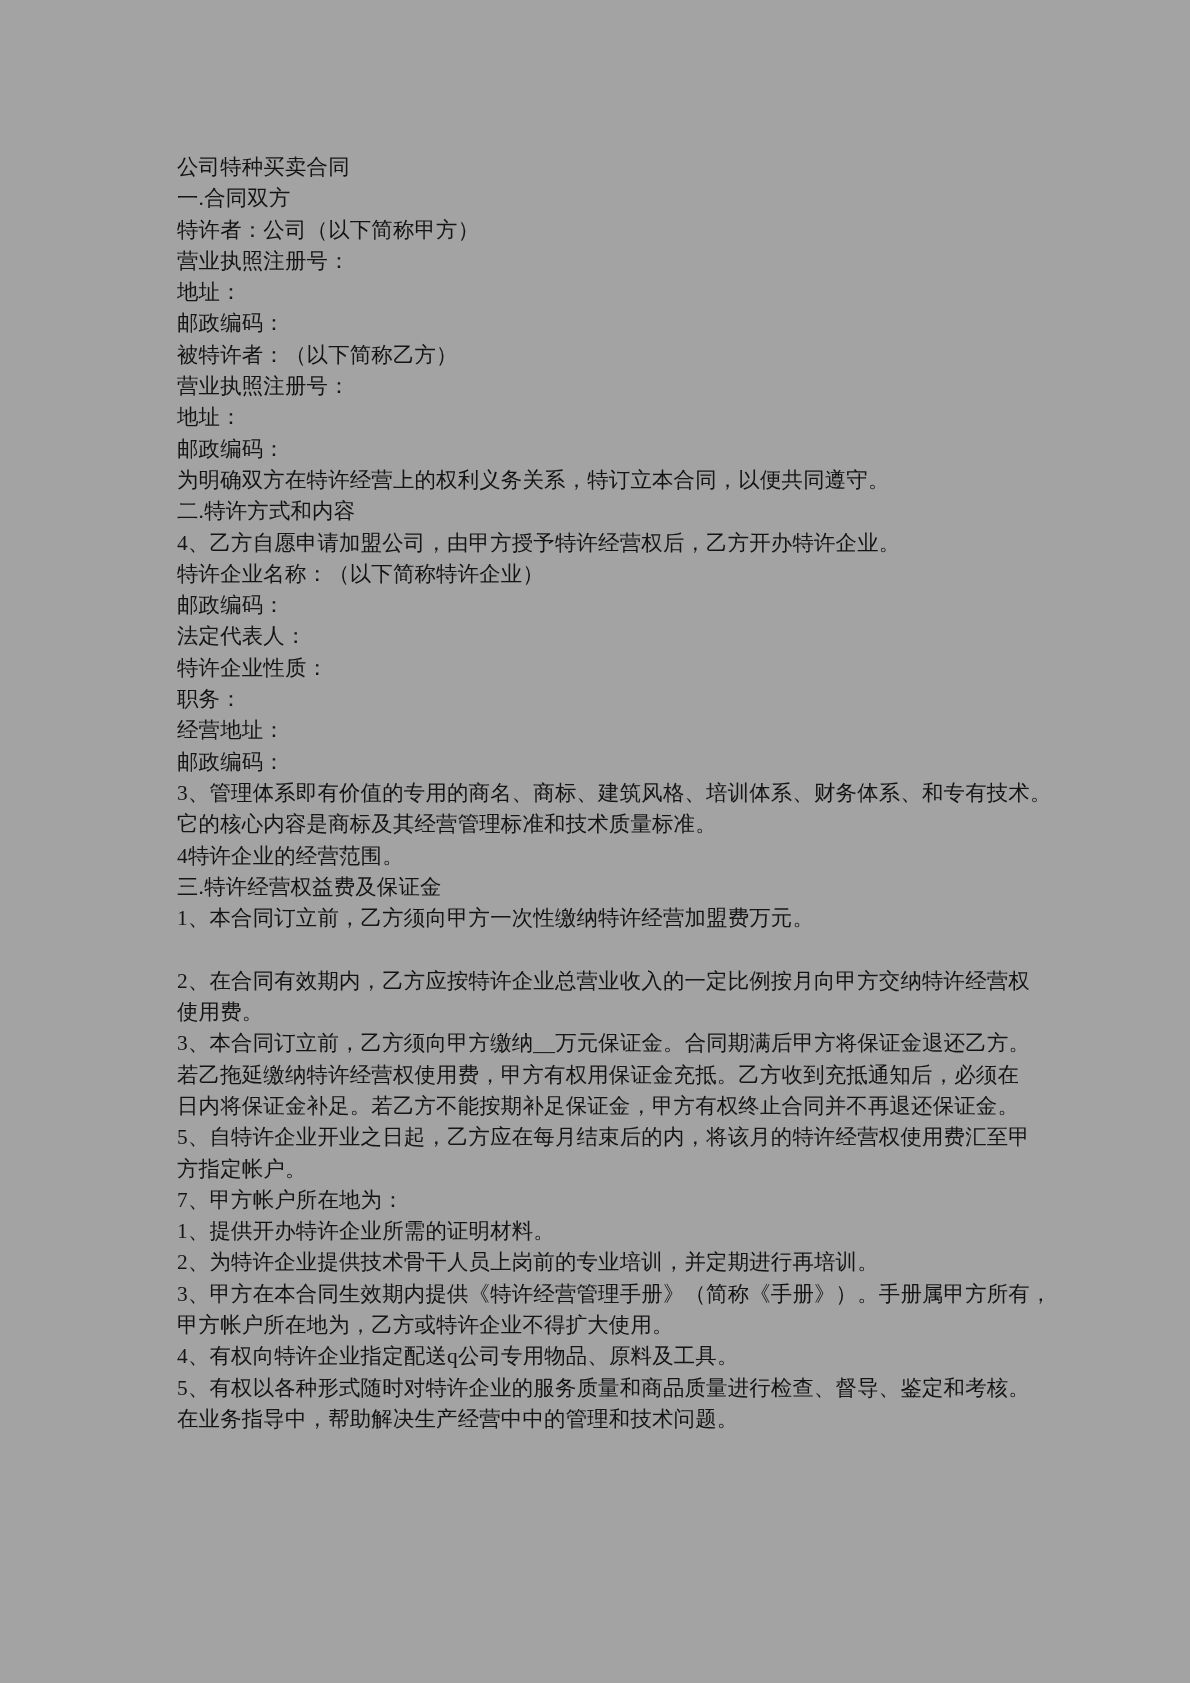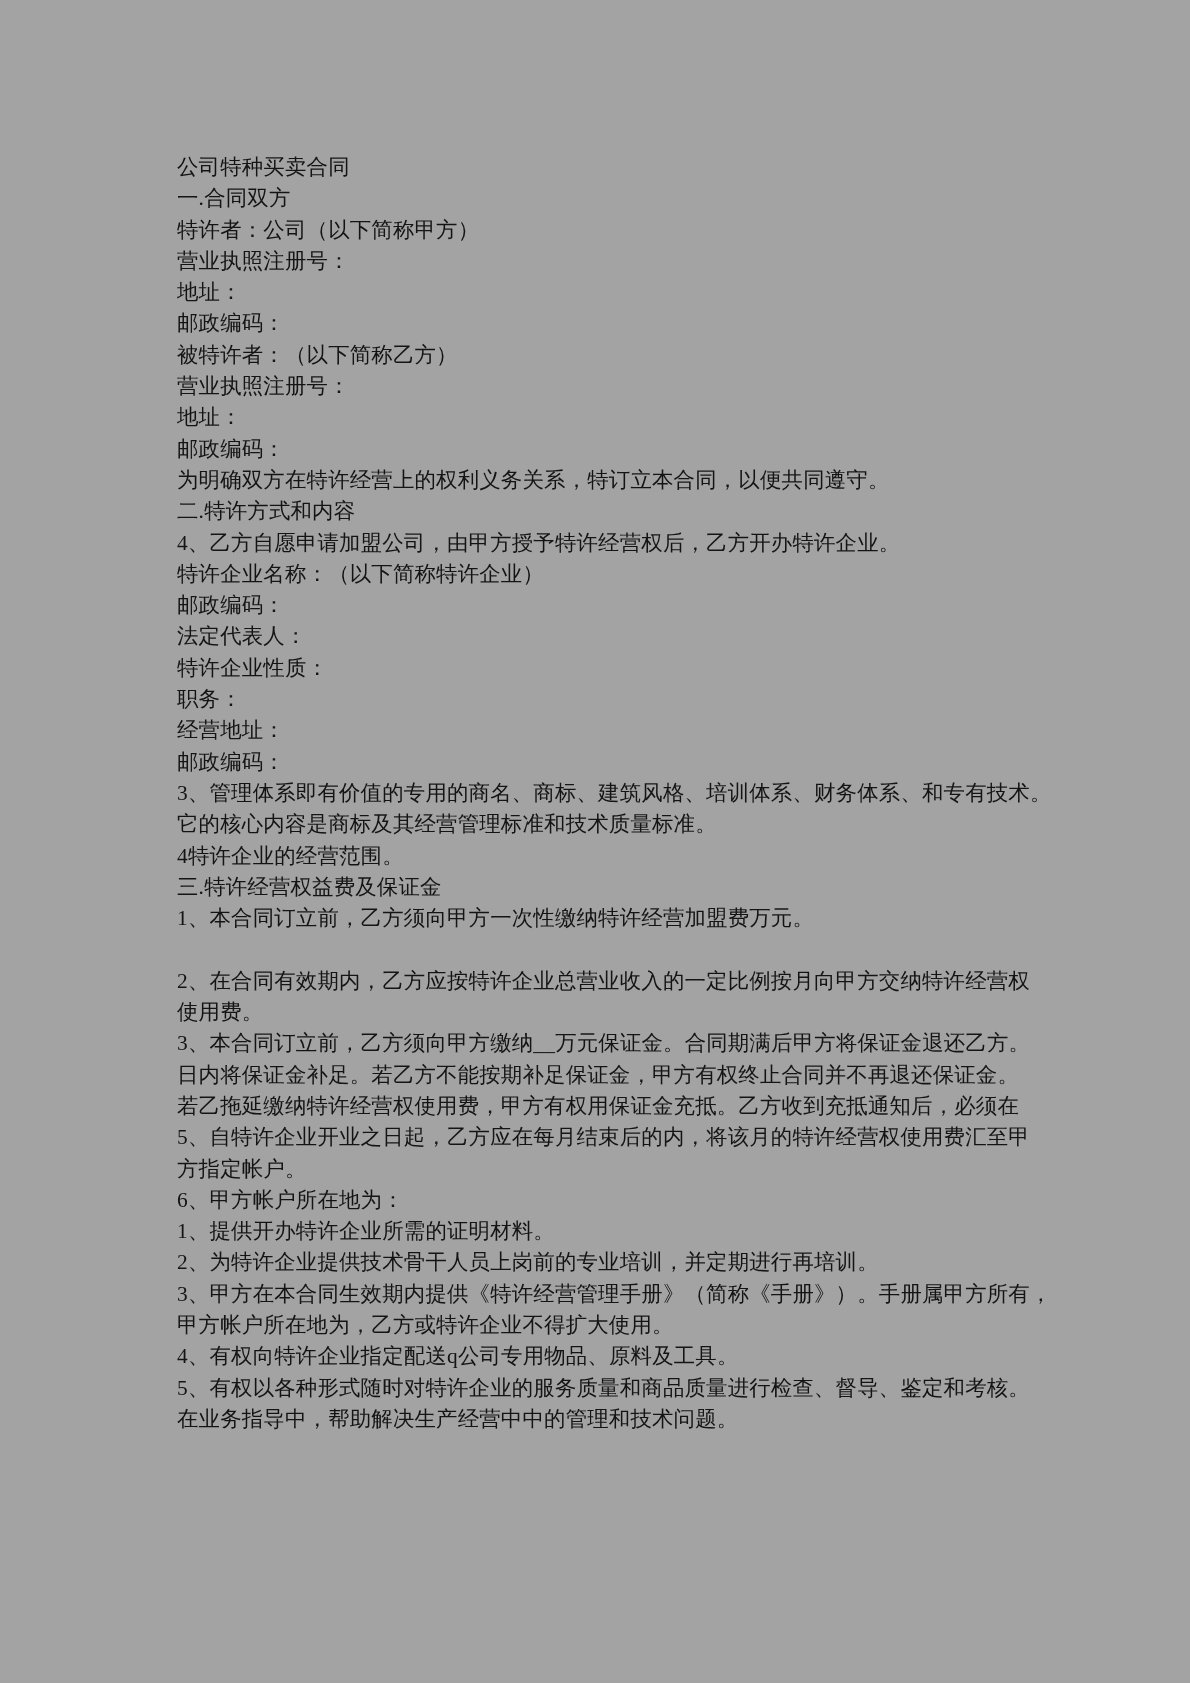"日内将保证金补足。若乙方不能按期补足保证金，甲方有权终止合同并不再退还保证金。" div.line { order: before "若乙拖延缴纳特许经营权使用费，甲方有权用保证金充抵。乙方收到充抵通知后，必须在" -> after "若乙拖延缴纳特许经营权使用费，甲方有权用保证金充抵。乙方收到充抵通知后，必须在" }
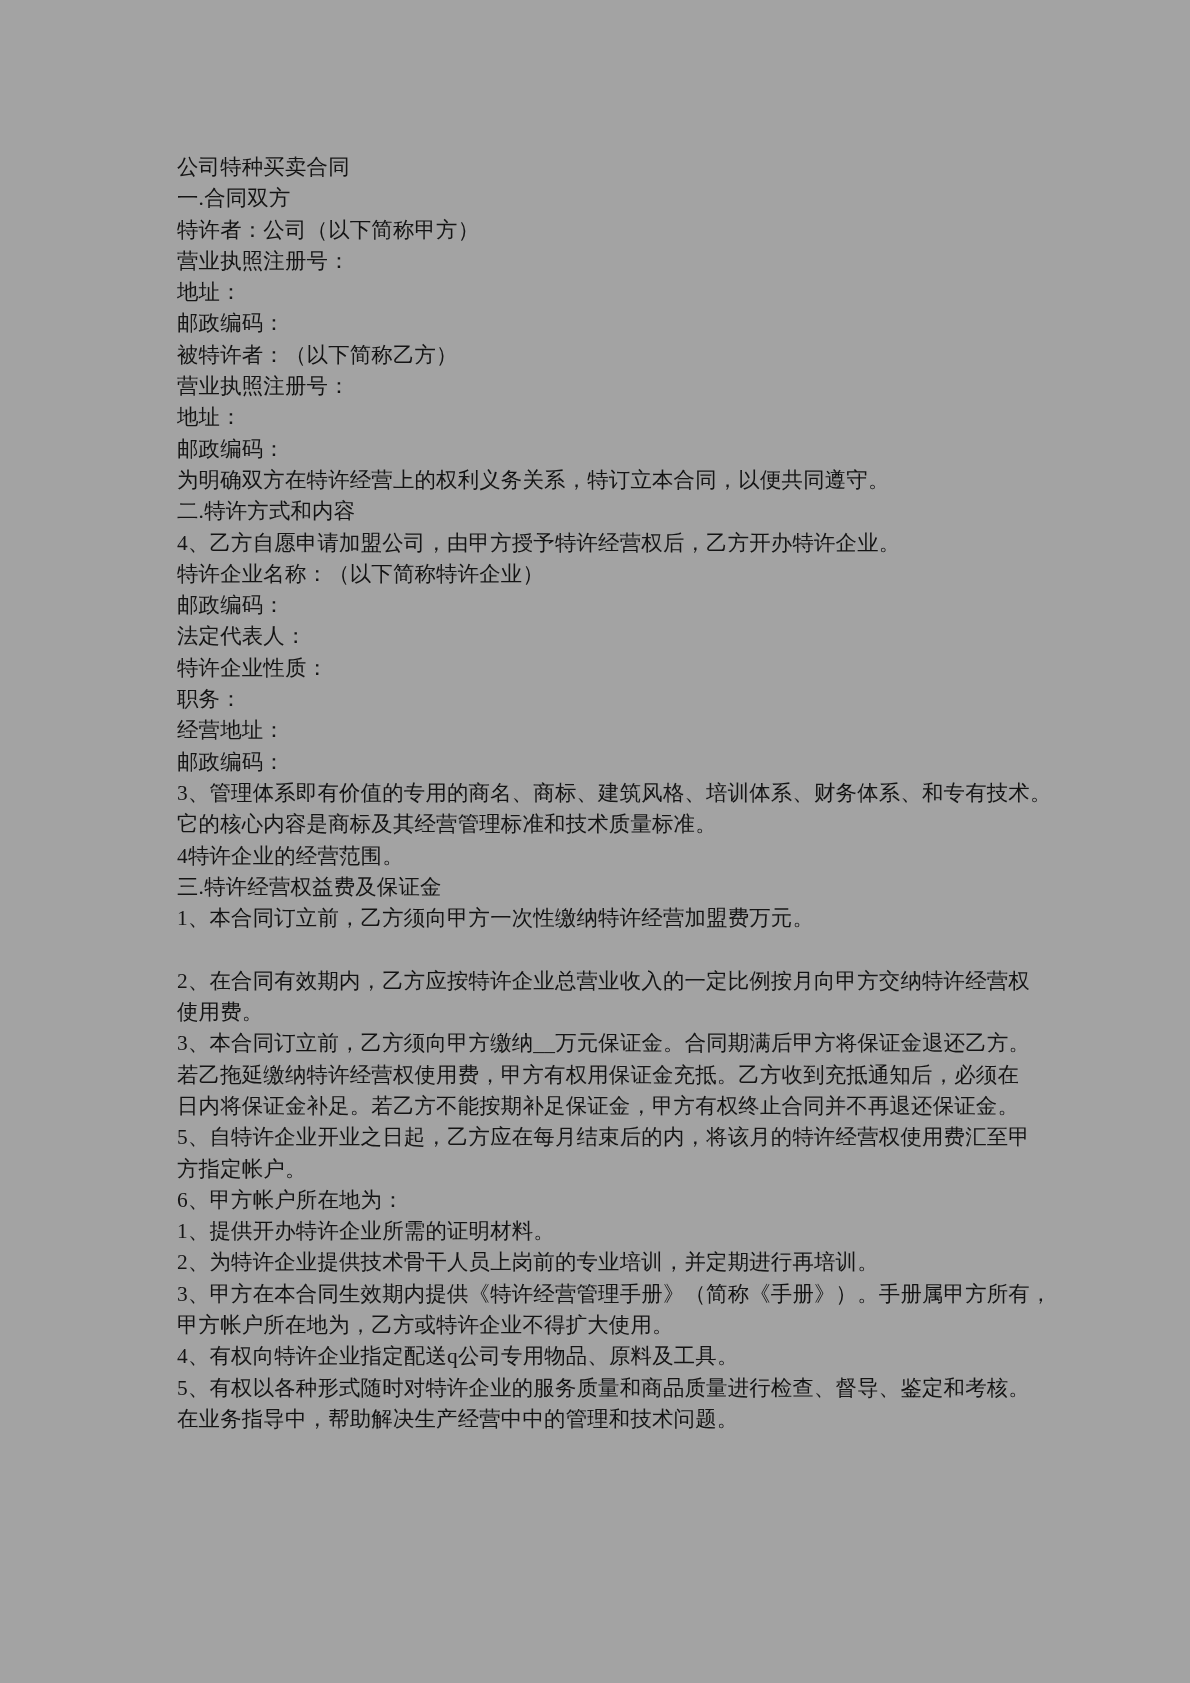"6、甲方帐户所在地为：" div.line { text: 6 -> 7 }
